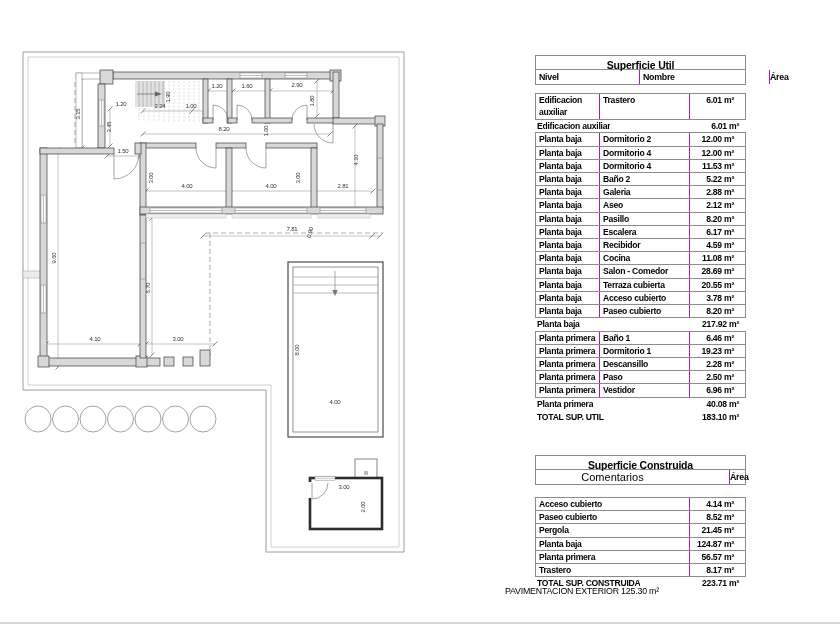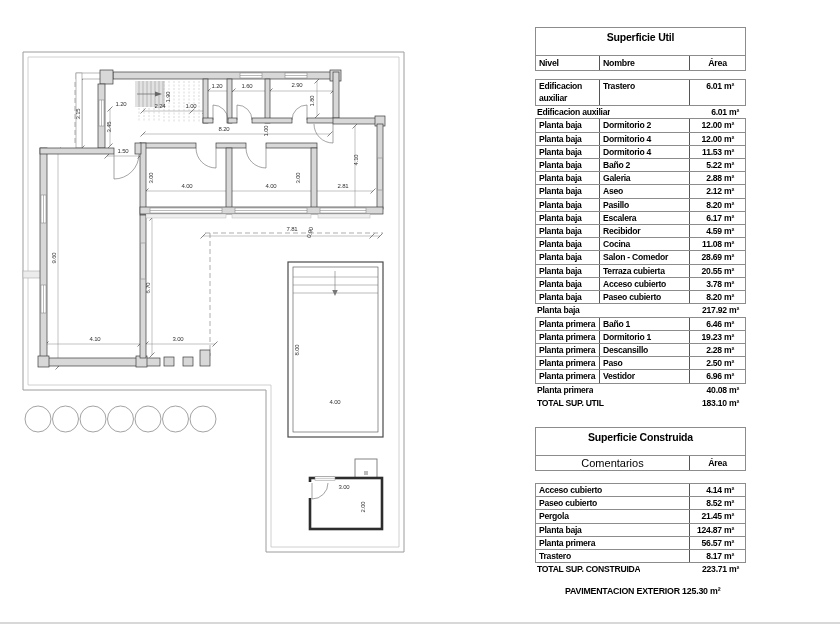"Superficie Util" .t-title { height: 29px -> 15px; margin-top: none -> 28px }
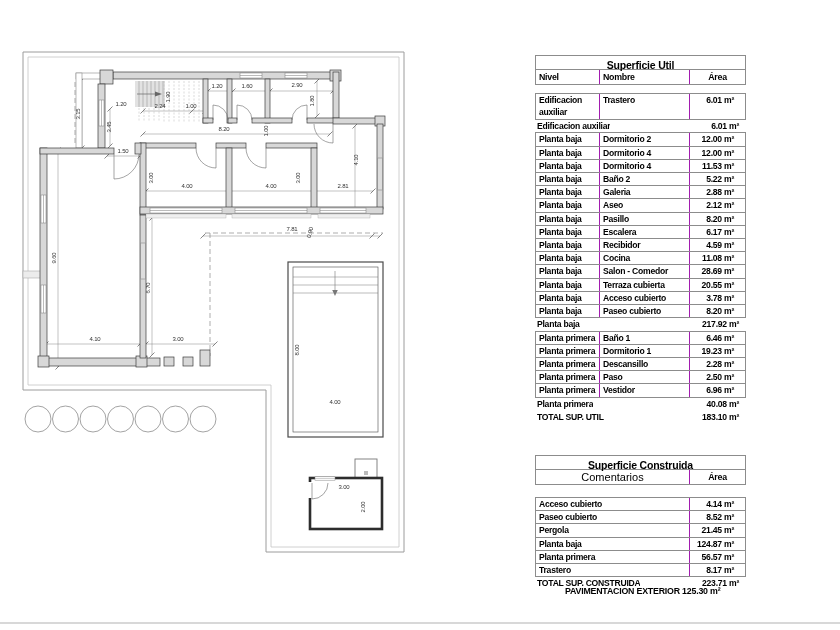"Nivel" .t-head { gap: none -> 40px }
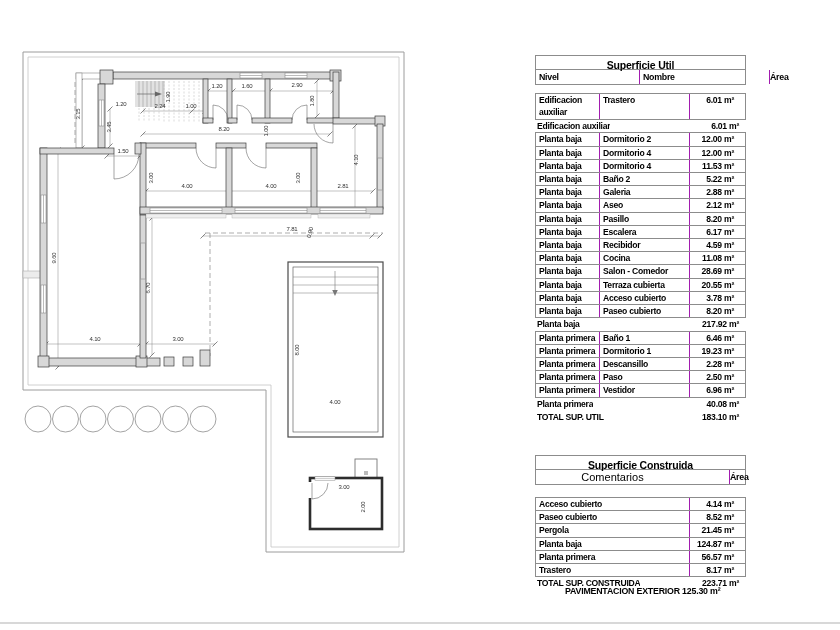"PAVIMENTACION EXTERIOR 125.30 m²" .footer { font-weight: bold -> normal; left: 565px -> 505px }
